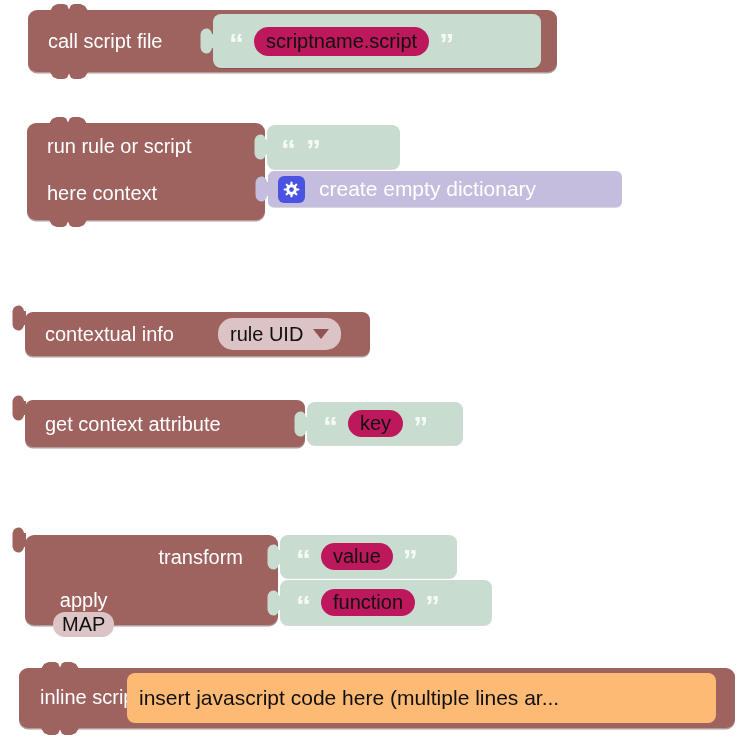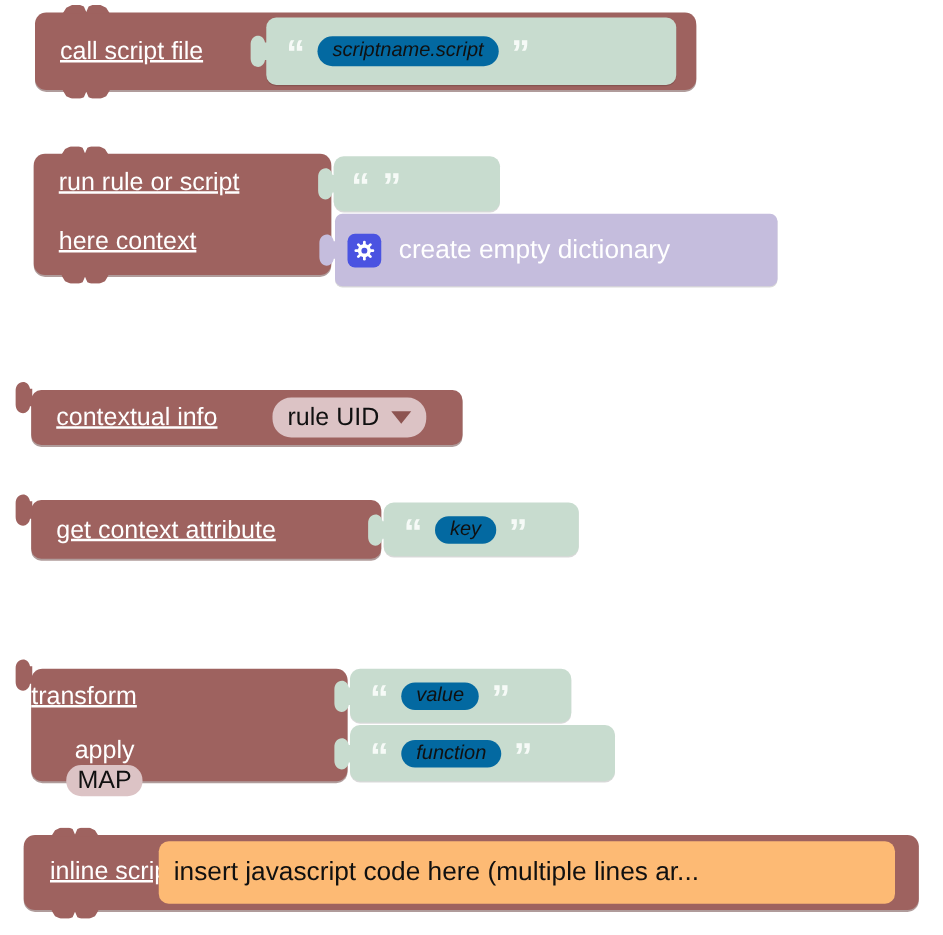"call script file" .blk-label { text-decoration: underline -> none }
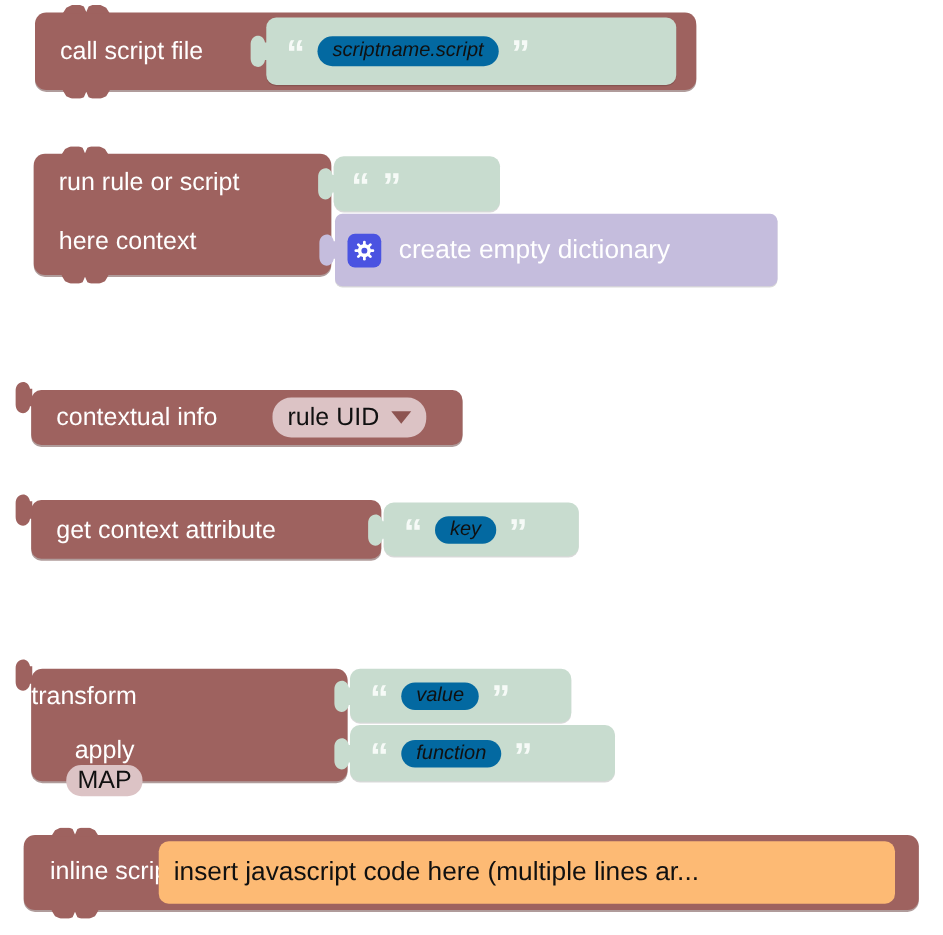"scriptname.script" .string-field { background: #0369a1 -> #be185d; font-size: 16px -> 20px; font-style: italic -> none }
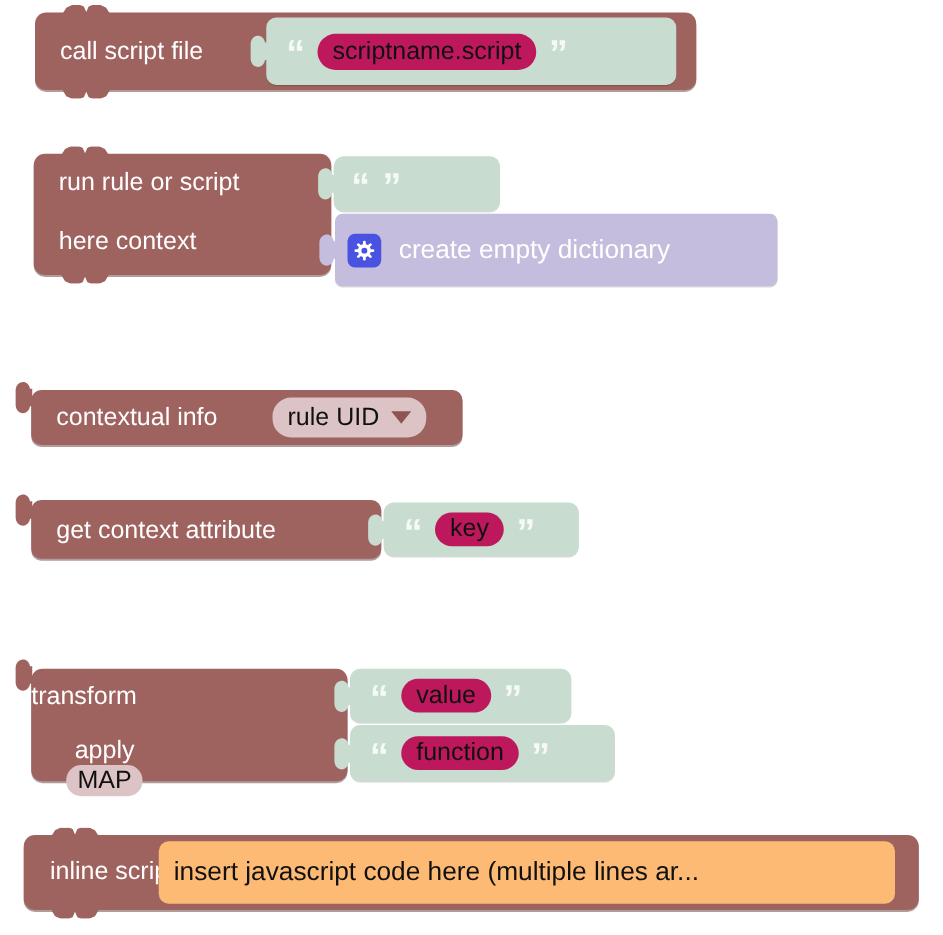"create empty dictionary" div.child { height: 58px -> 36px }
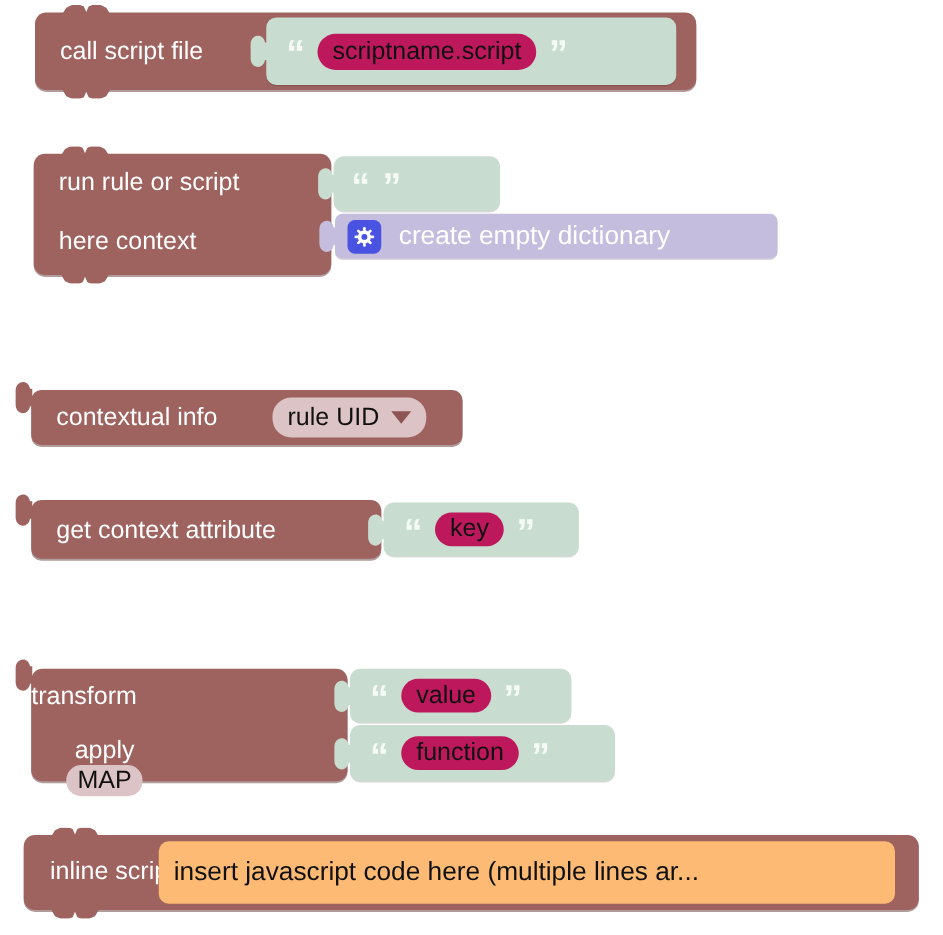"transform" div.blk-label { text-align: left -> right }
